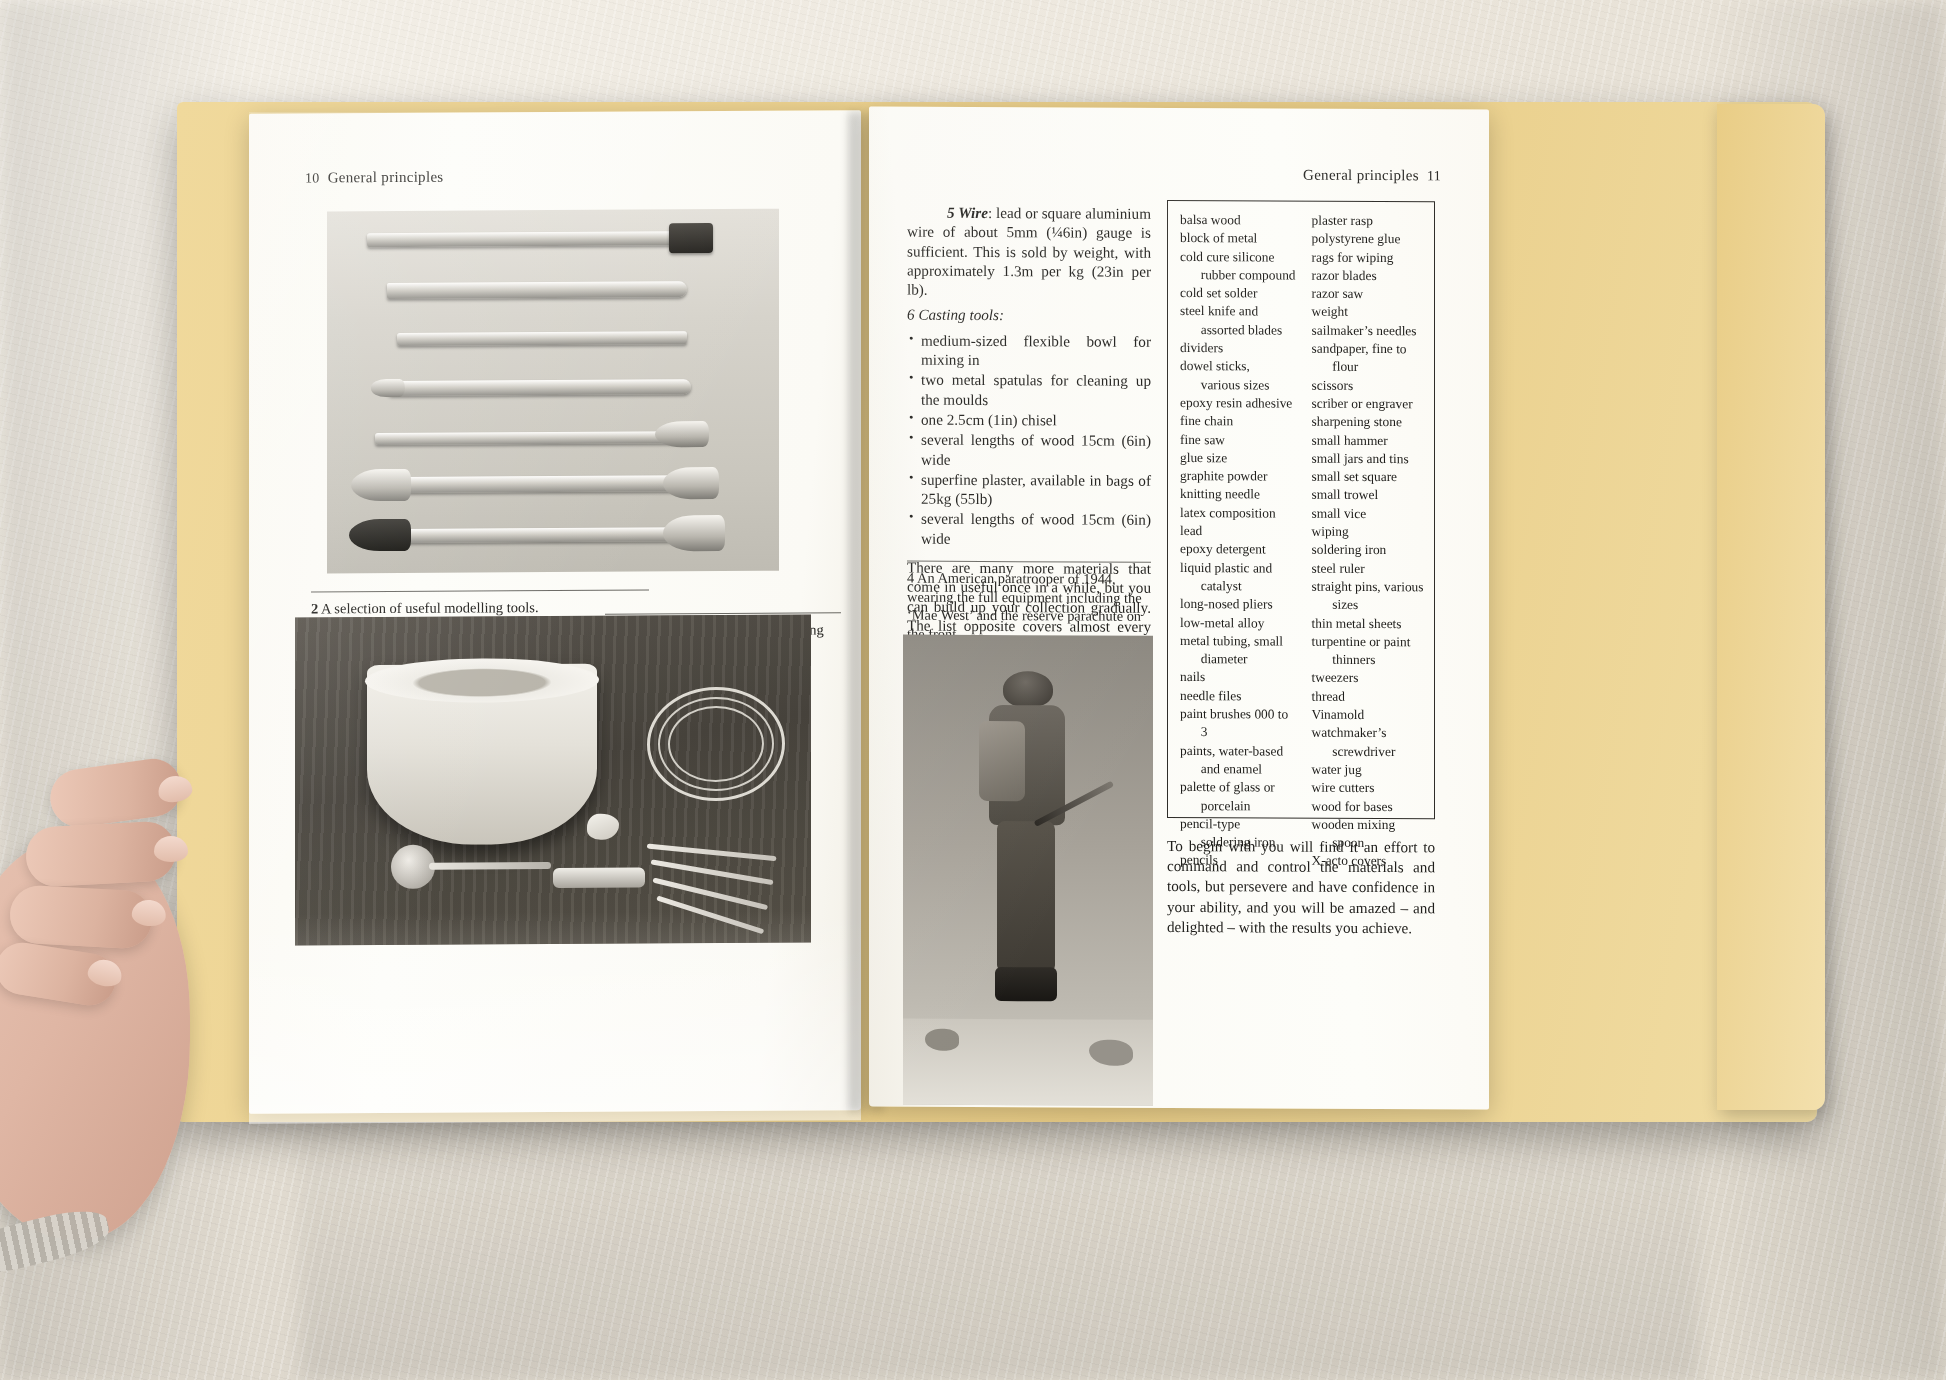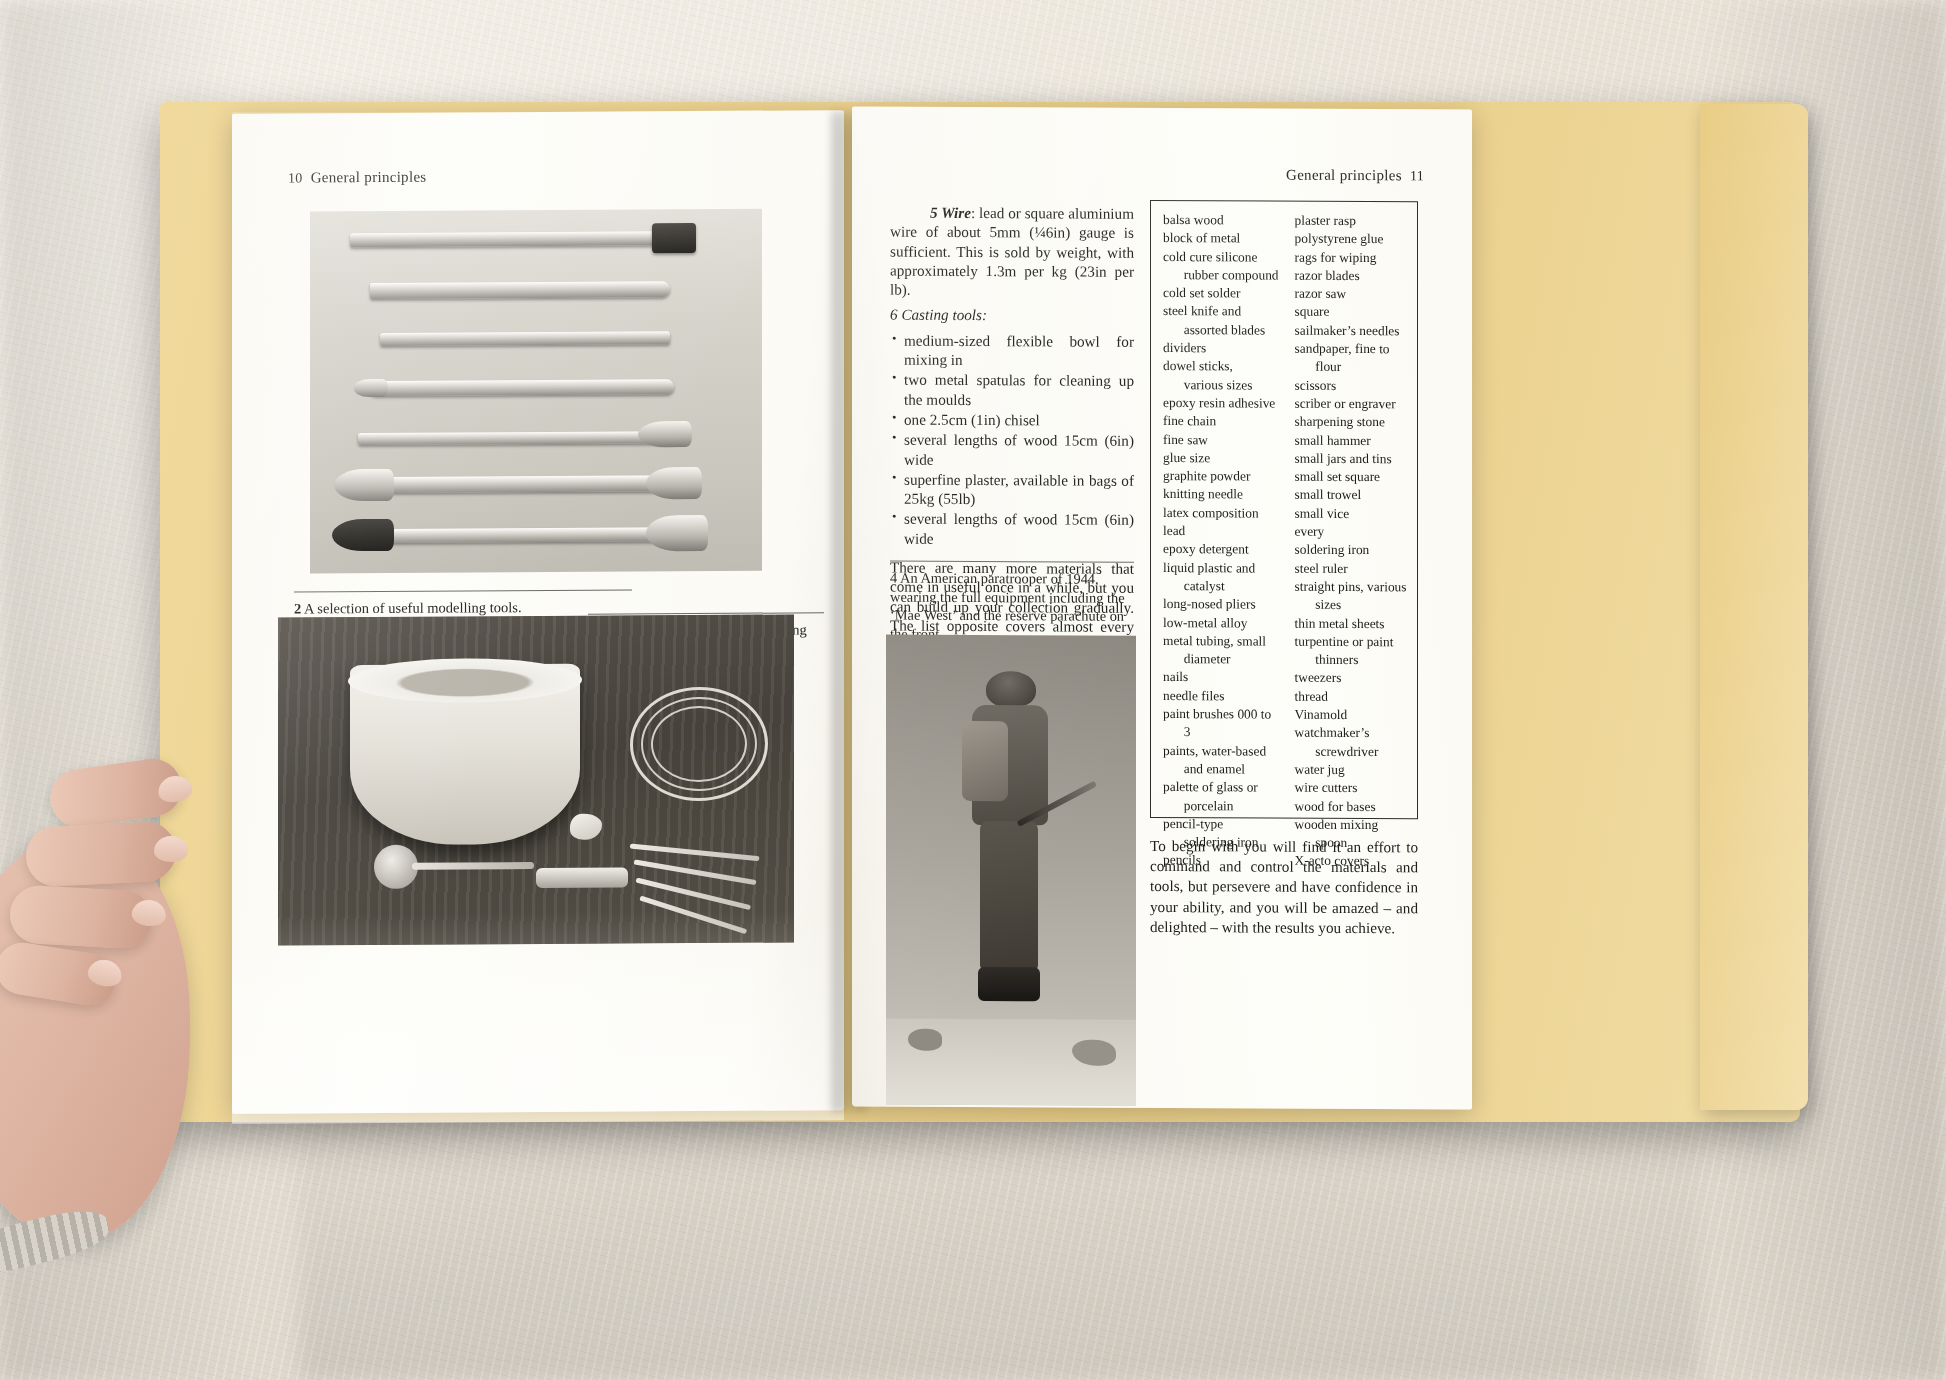"10 General principles" .book { left: 160px -> 177px }
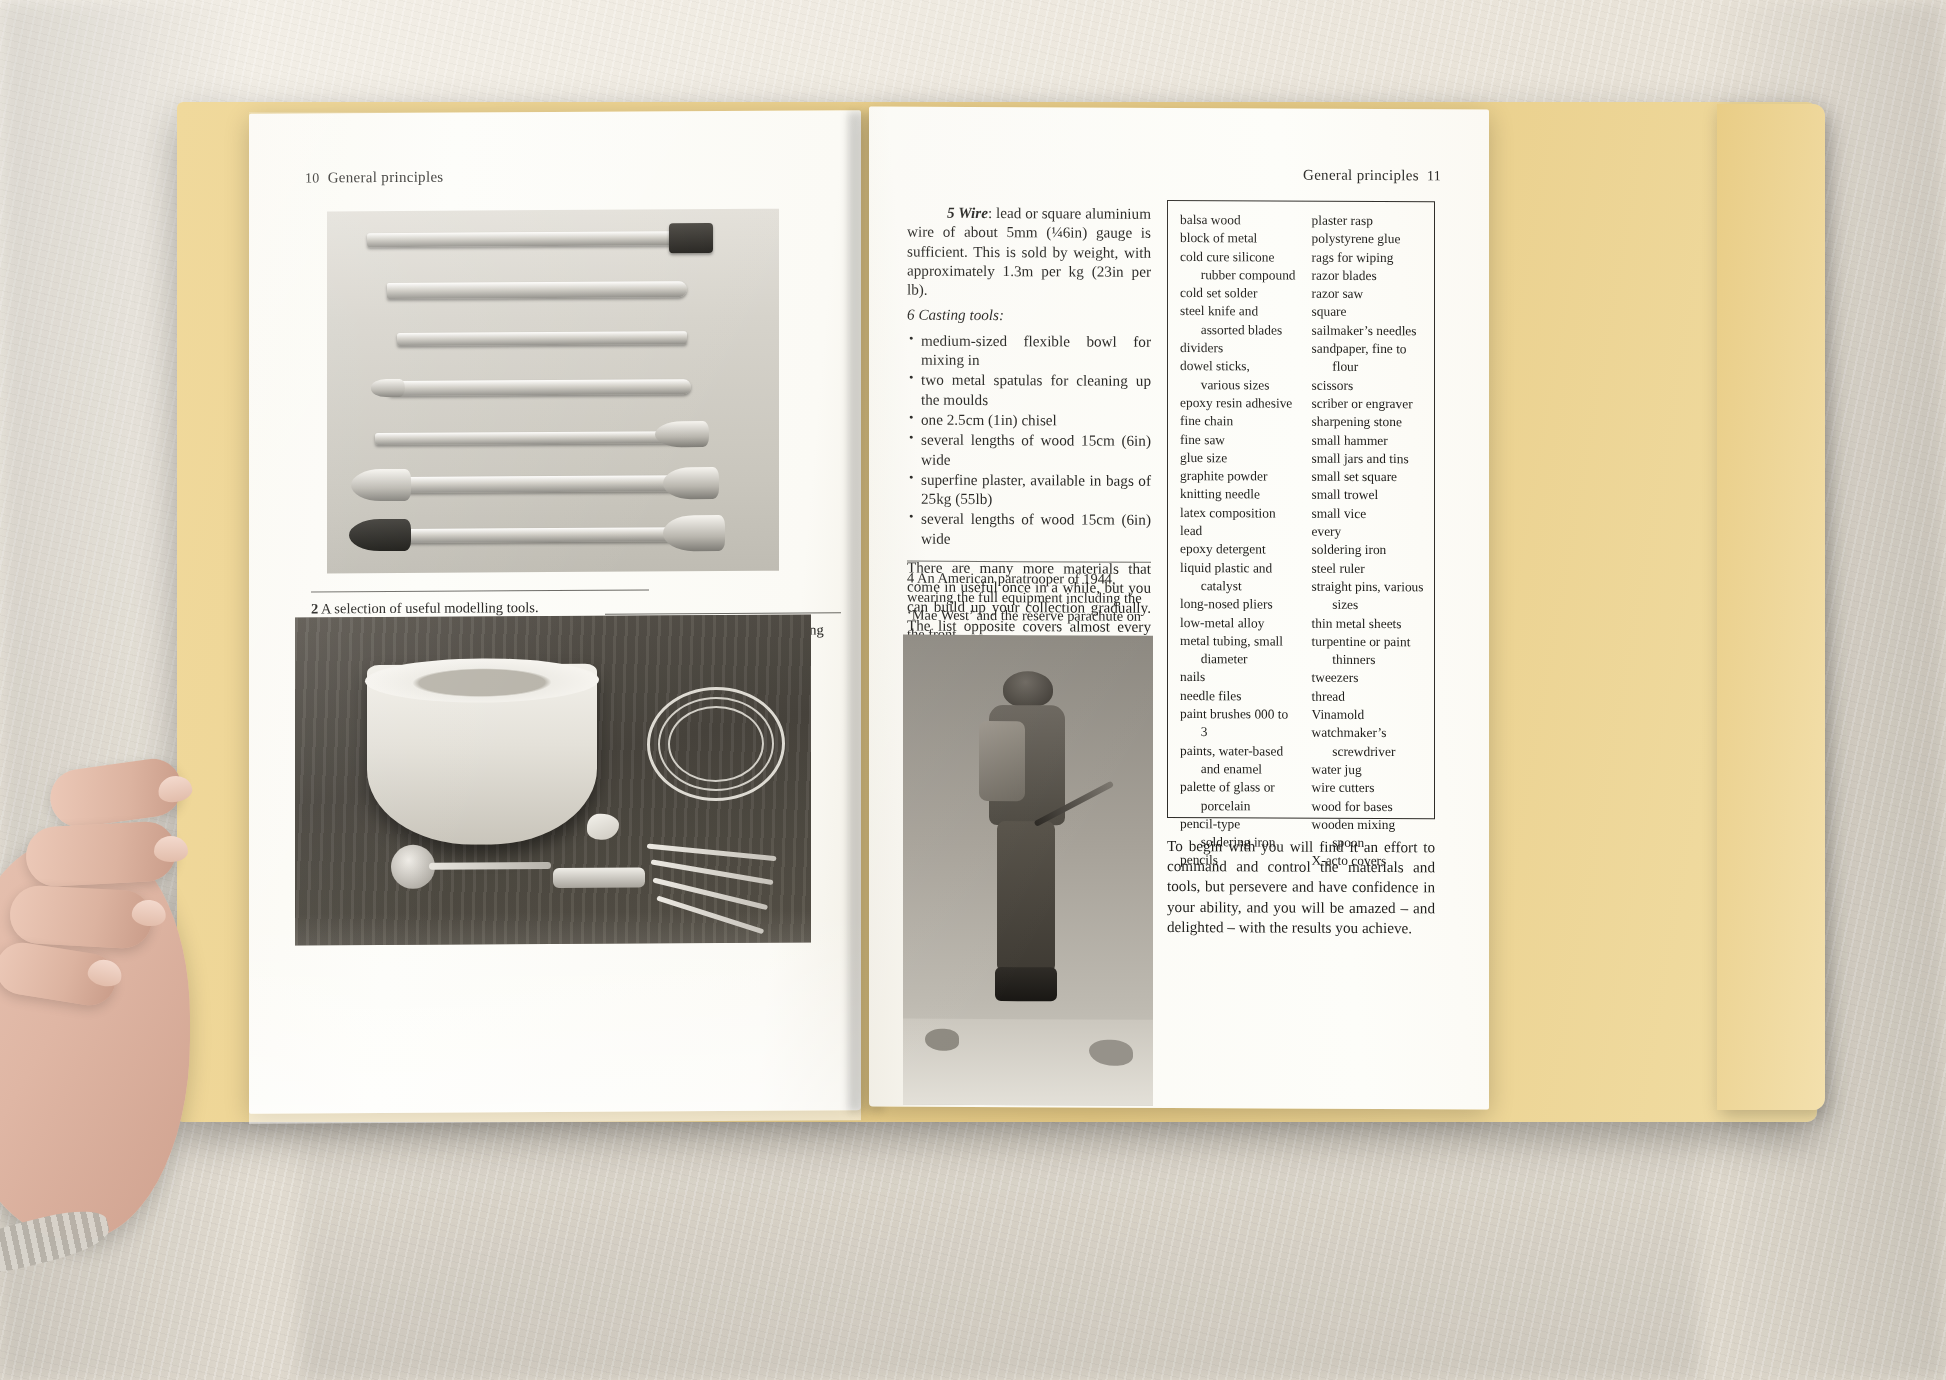"square" li { text: square -> weight }
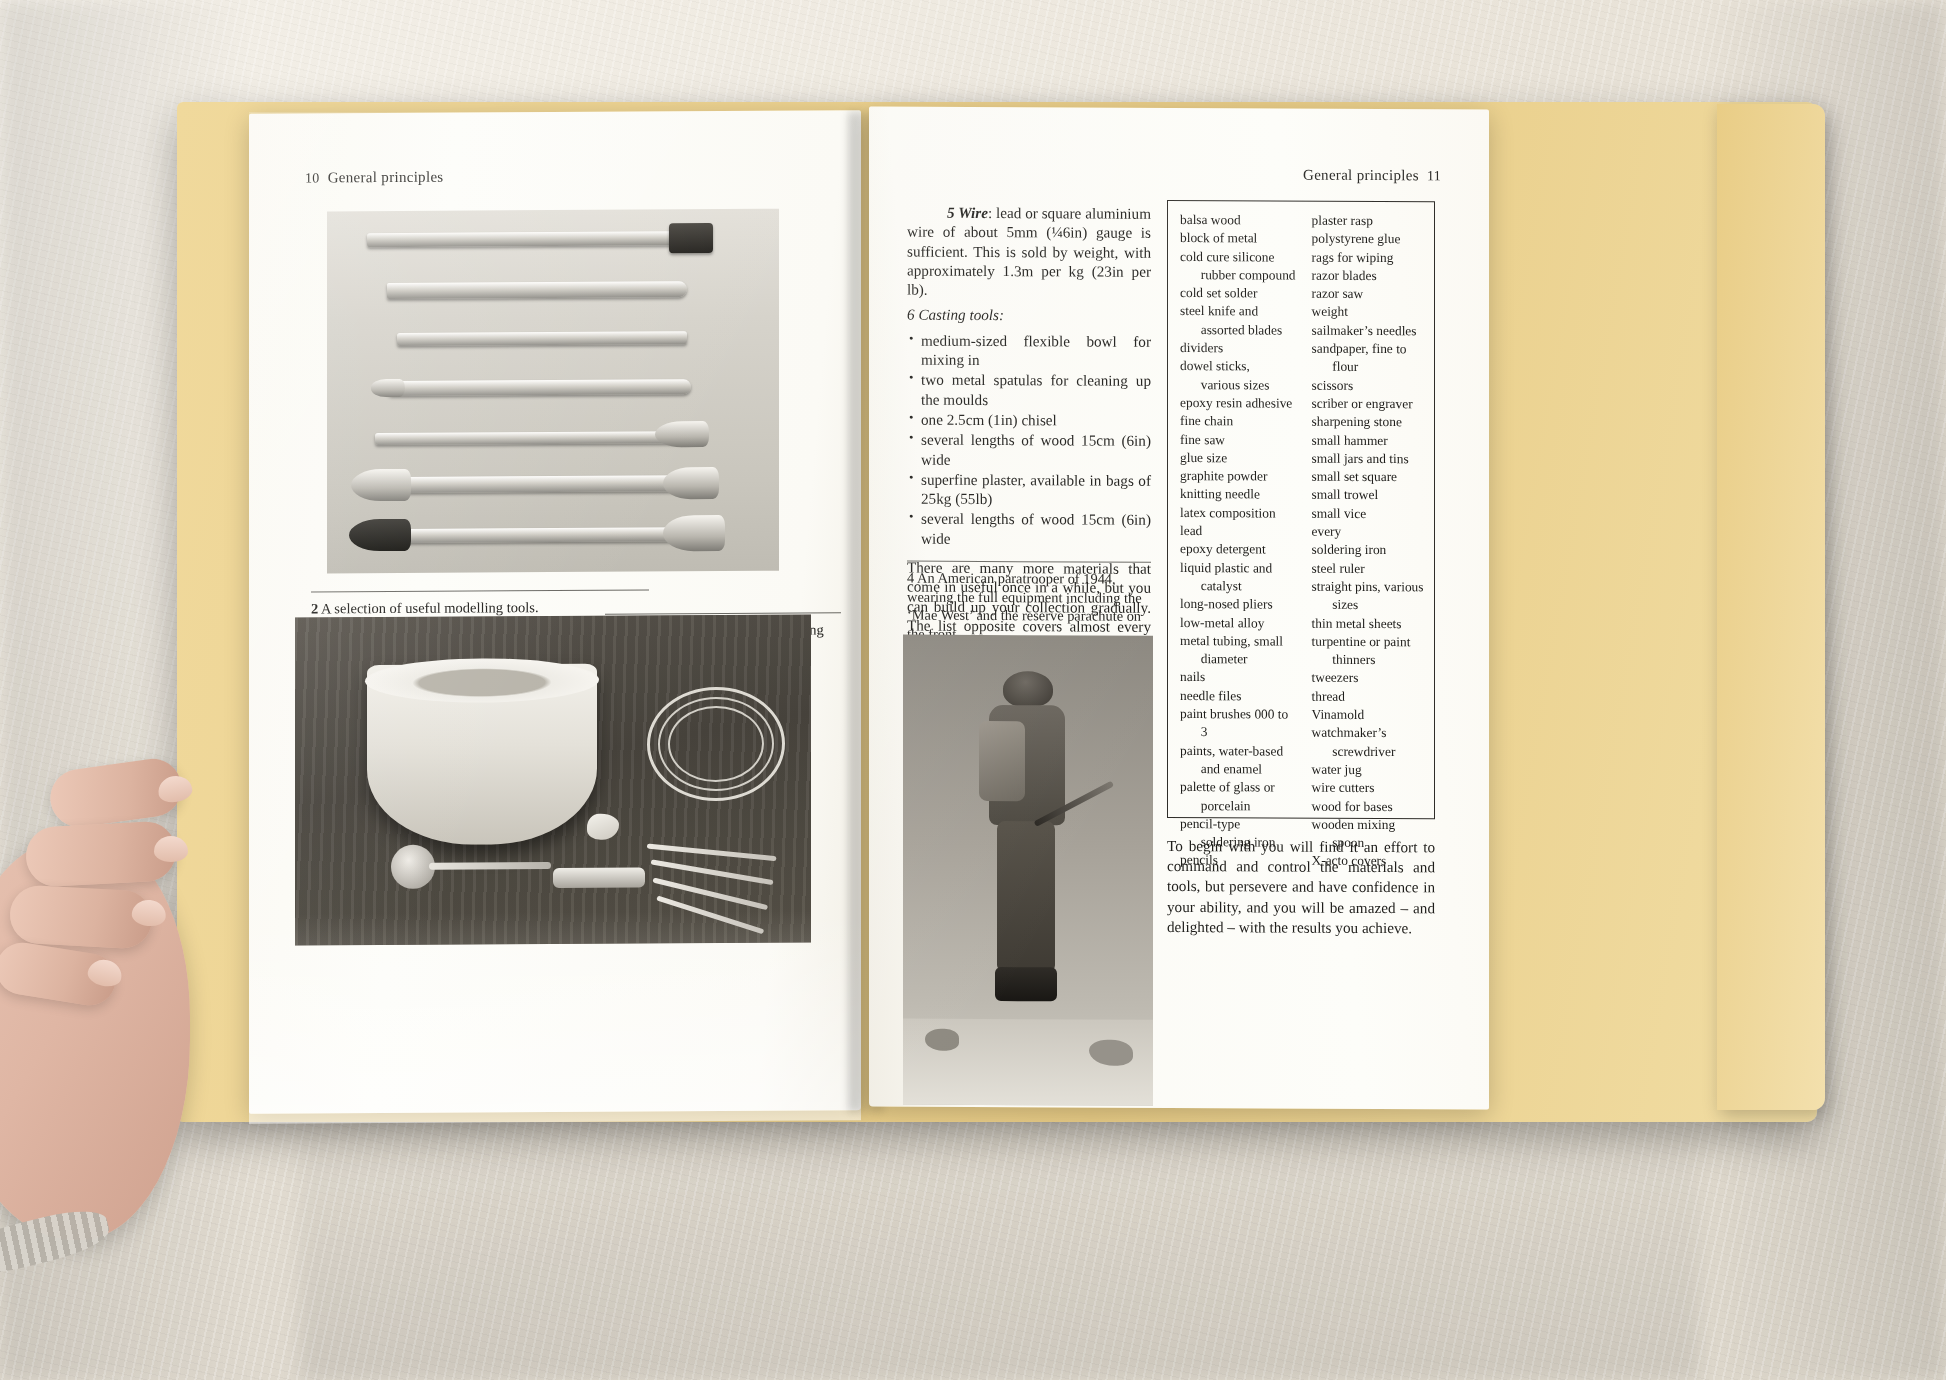"every" li { text: every -> wiping }
